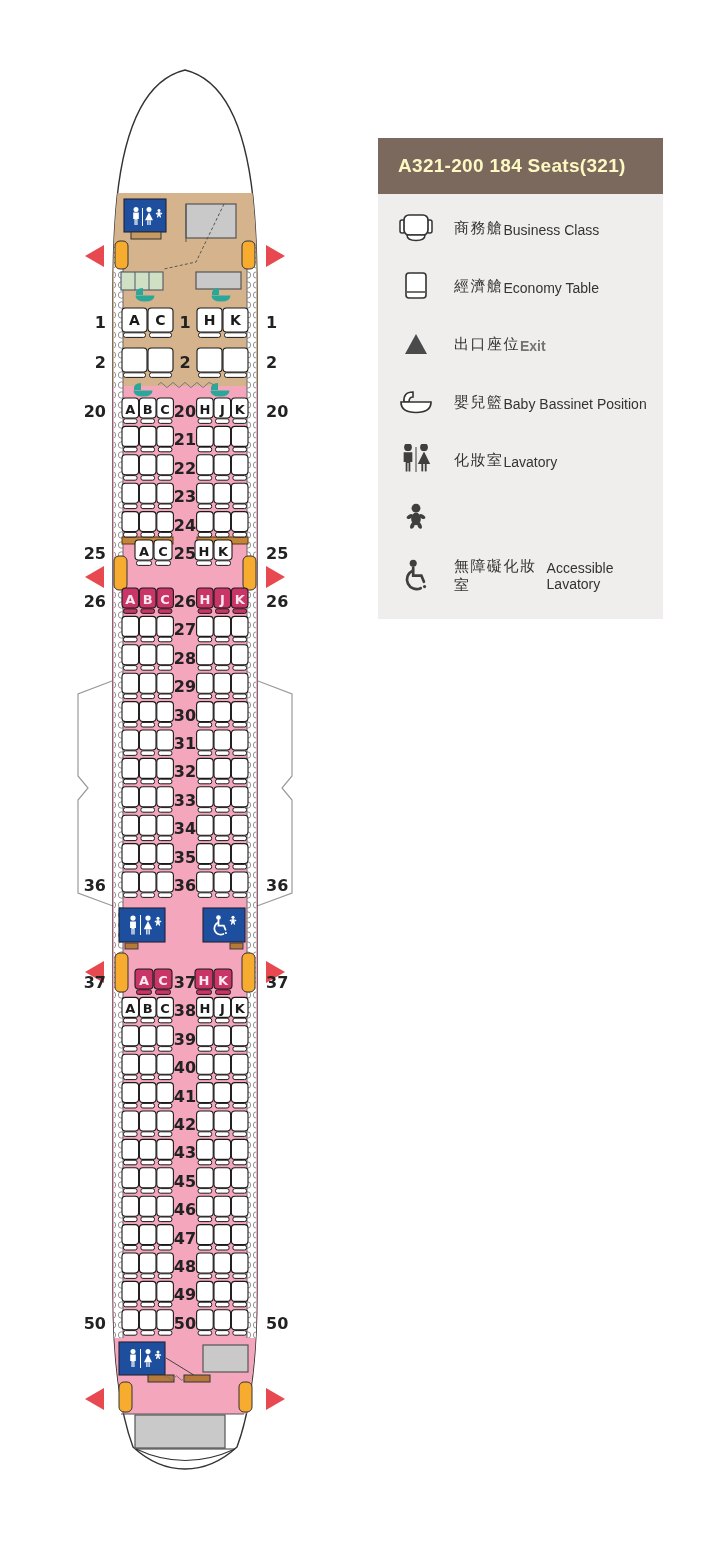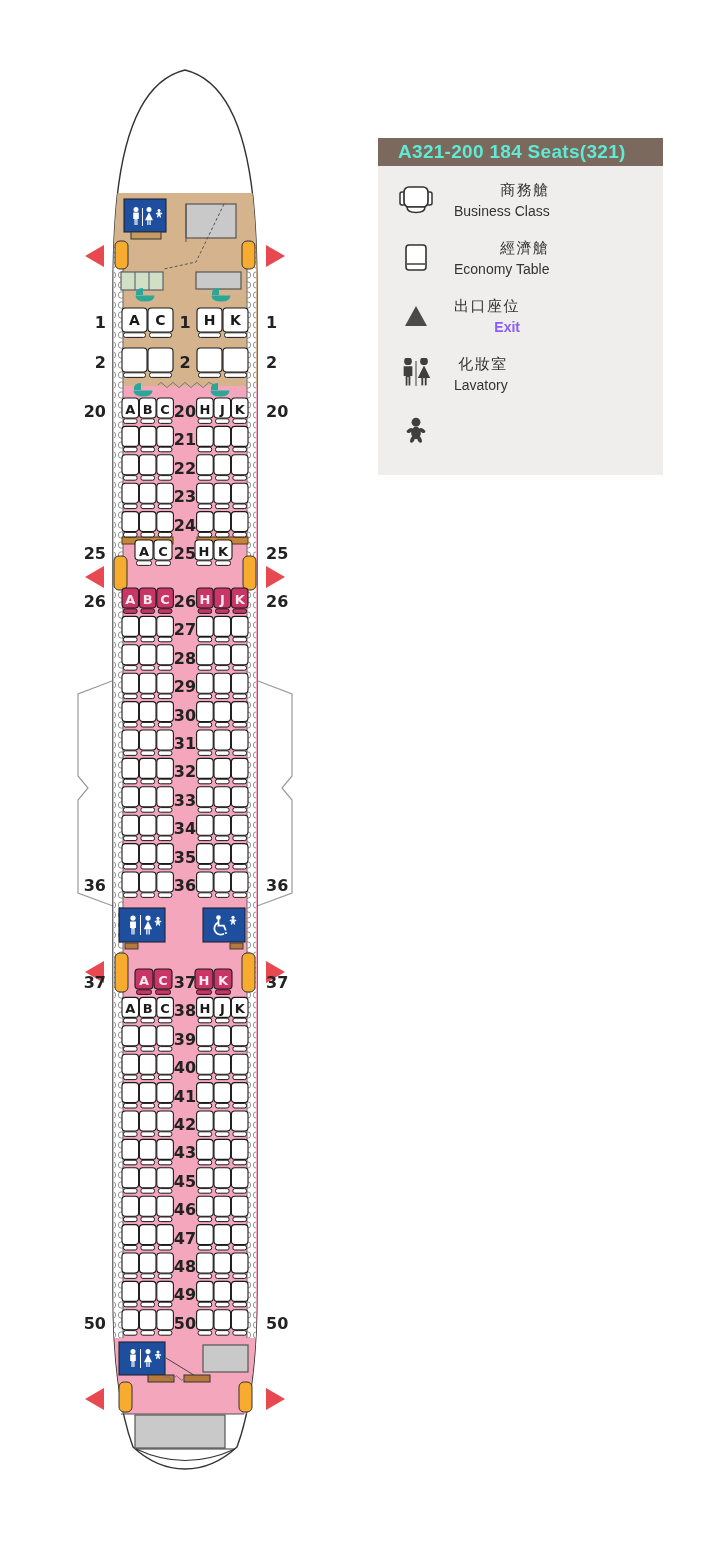"A321-200 184 Seats(321)" .legend-header { color: #5eead4 -> #fef9c3; height: 28px -> 56px }
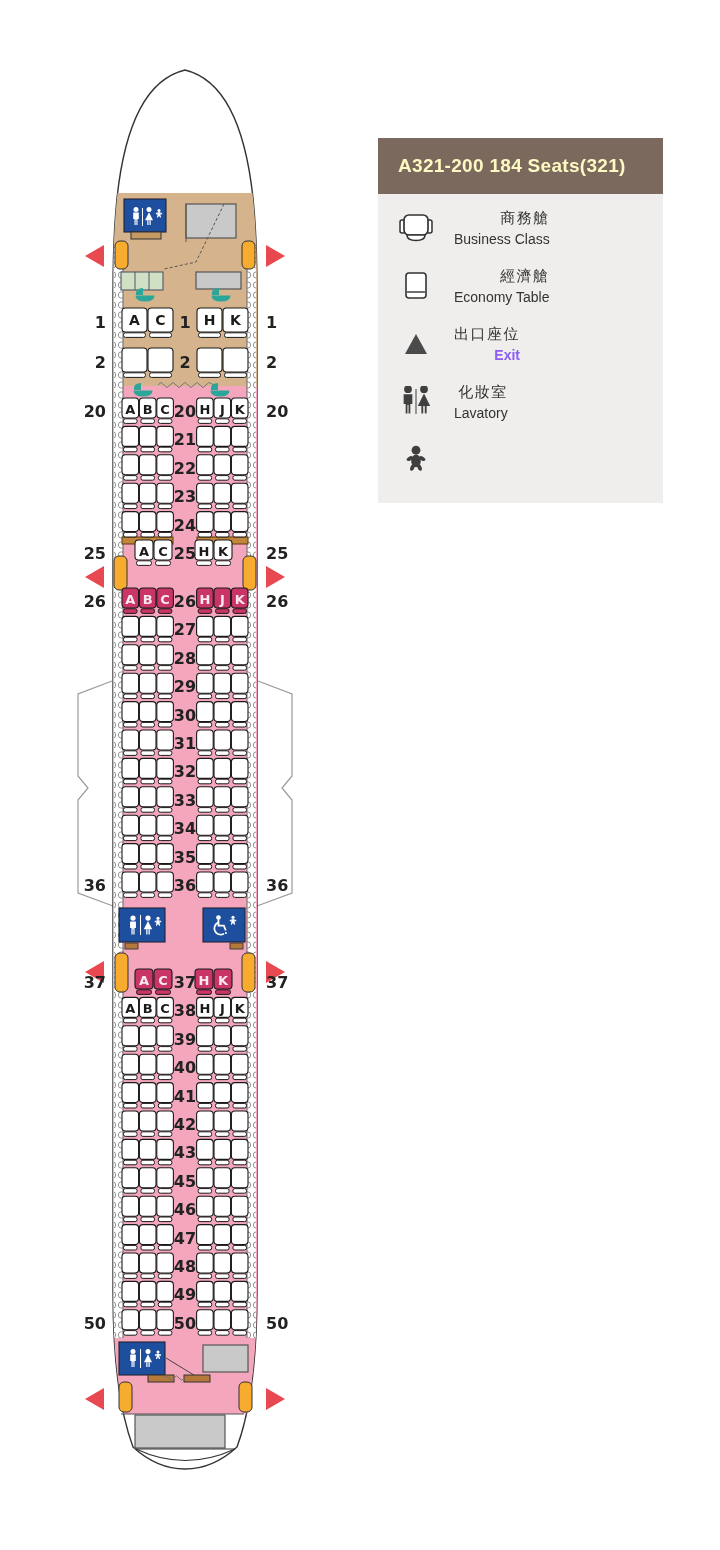"商務艙" .legend-text { flex-direction: column -> row; text-align: right -> none }
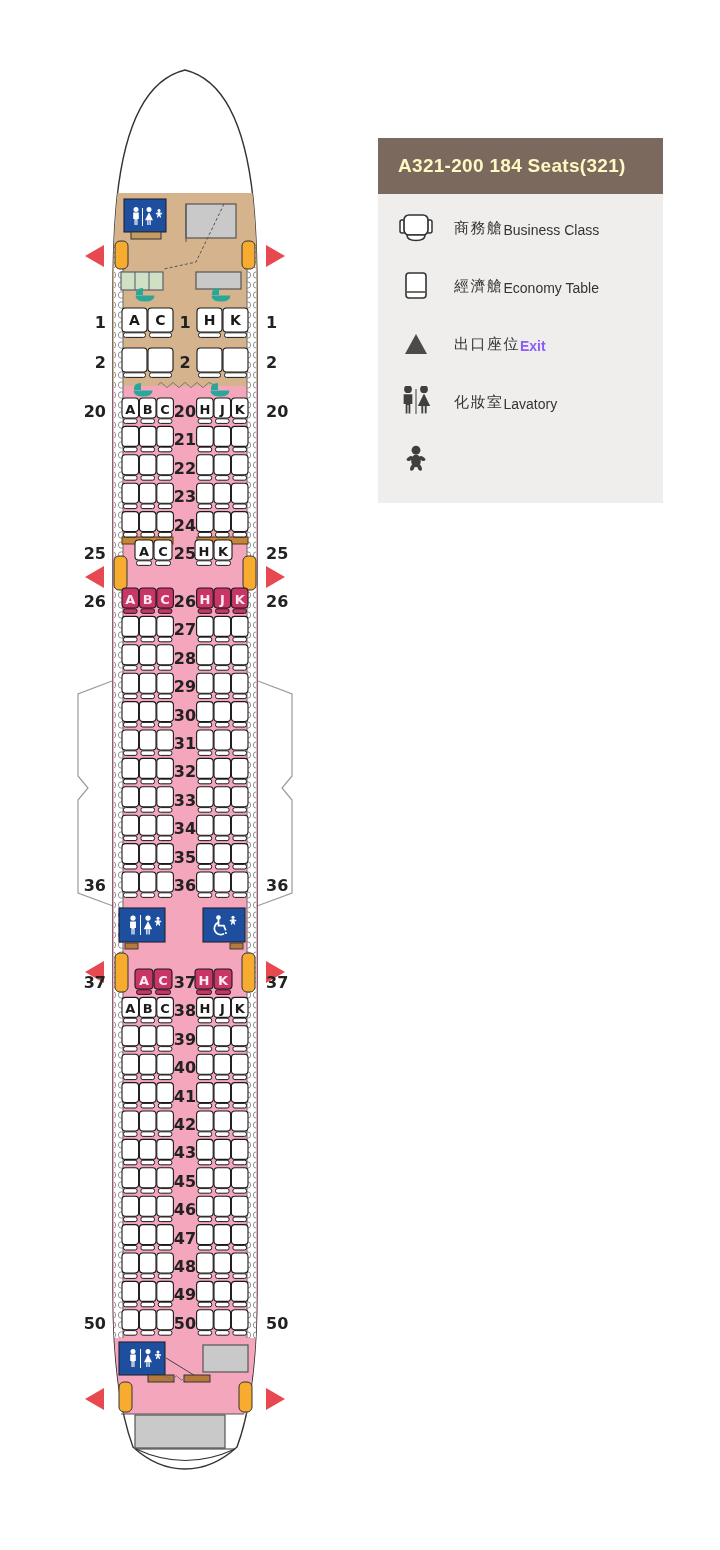"Exit" .legend-en.bold { color: #8b5cf6 -> #737373 }
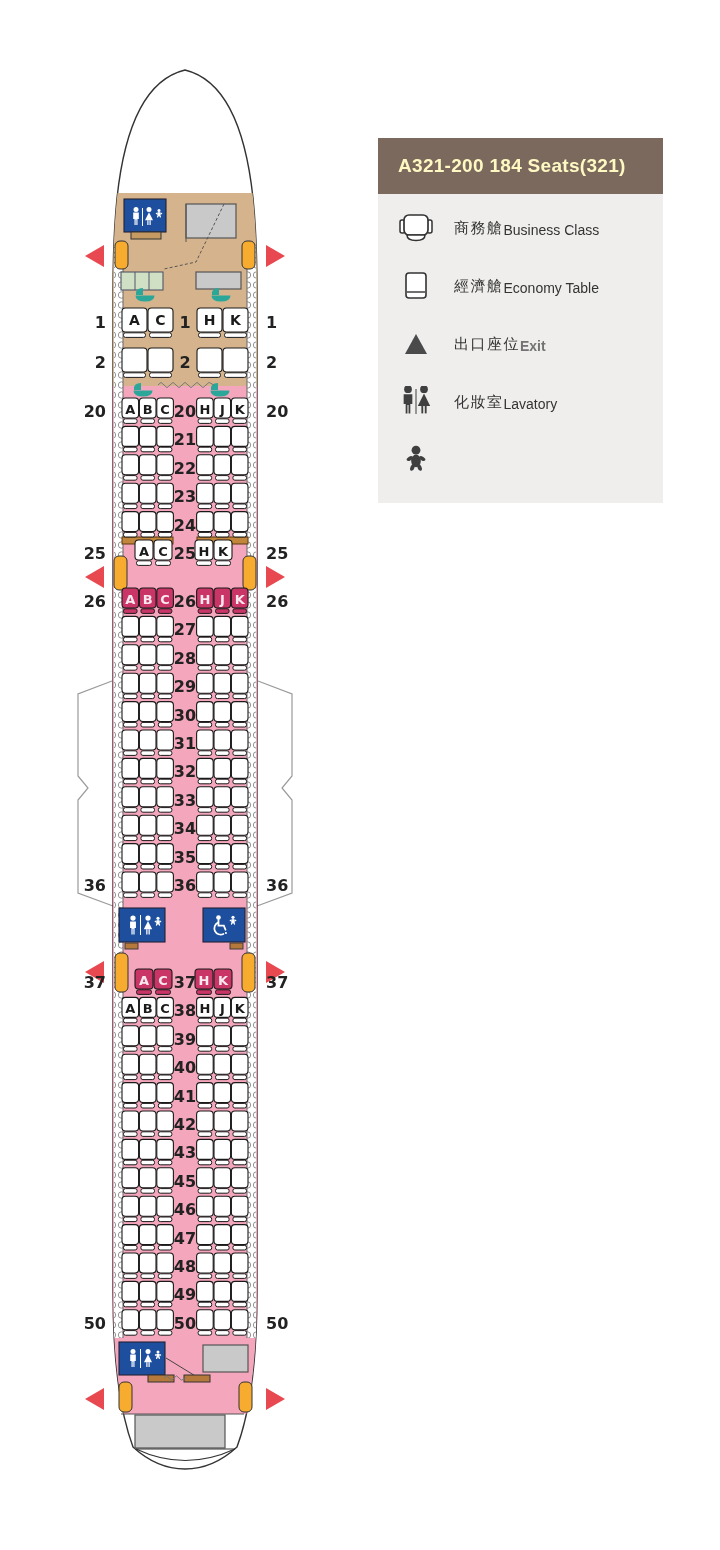"嬰兒籃" div.legend-item { html: none -> <div> <span> <svg> <path></path> <path></path> </svg> </span> <span> <span>嬰兒籃</span> <span>Baby Bassinet Position</span> </span> </div> }
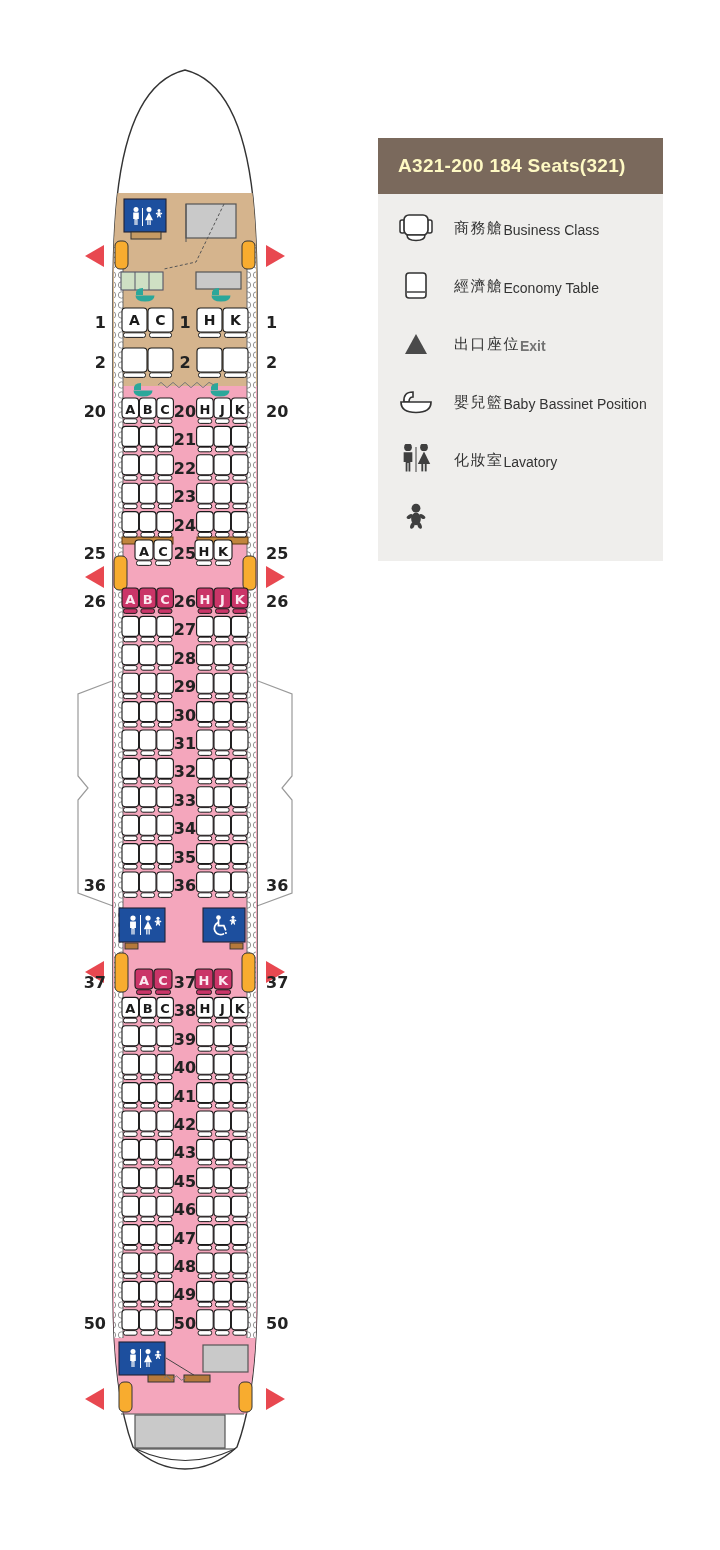"無障礙化妝室" div.legend-item { html: none -> <div> <span> <svg> <g> <circle></circle> <path></path> <path></path> <circle></circle> </g> </svg> </span> <span> <span>無障礙化妝室</span> <span>Accessible Lavatory</span> </span> </div> }
